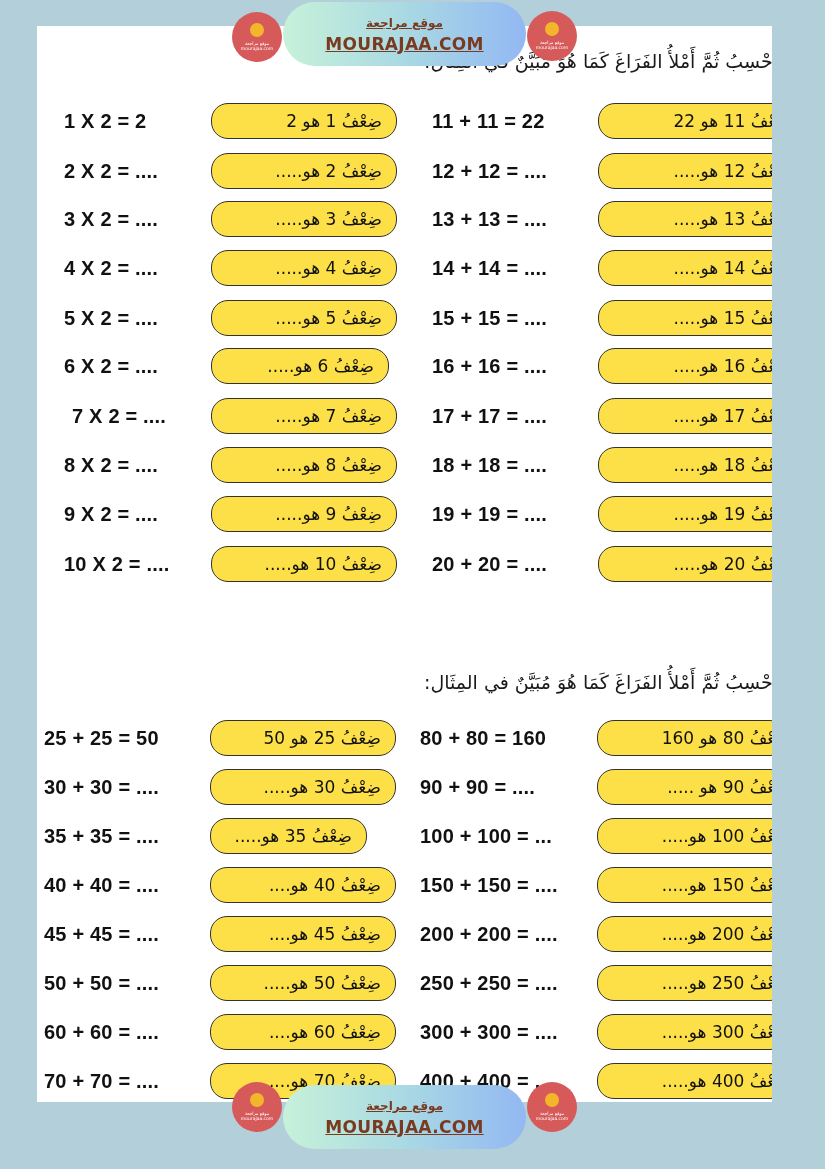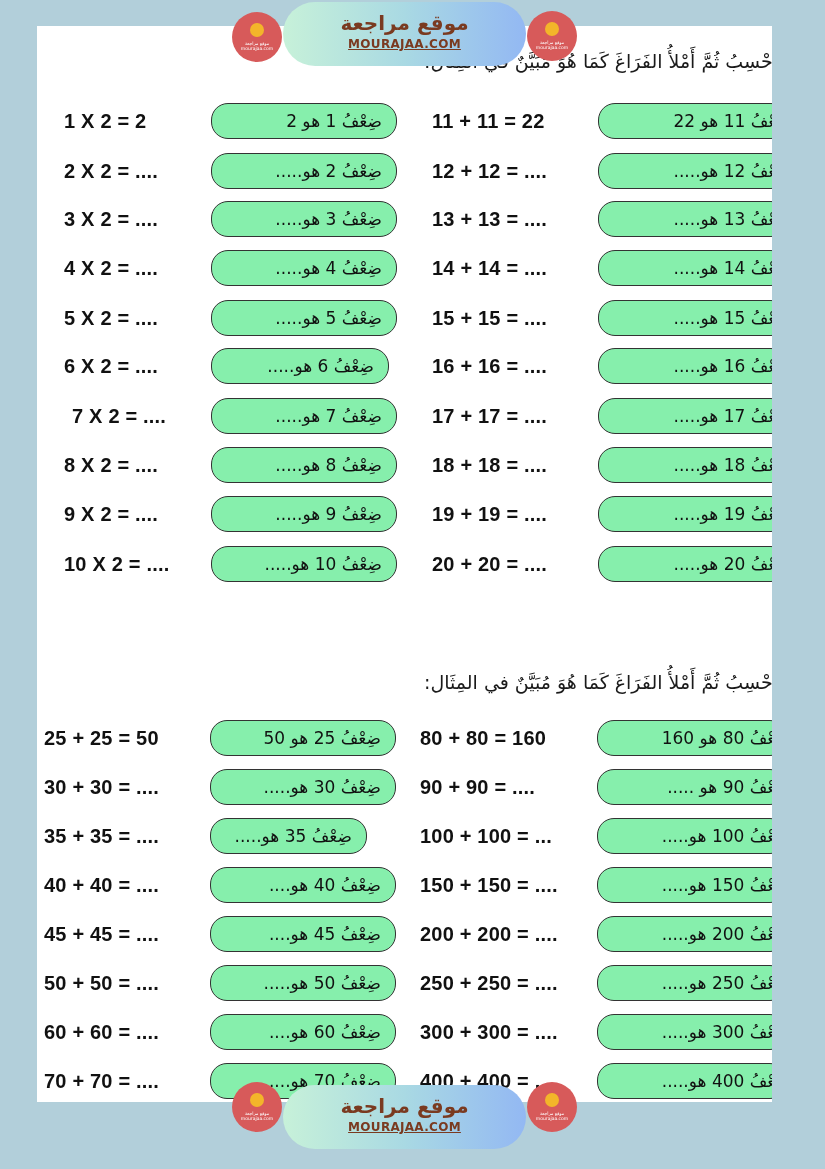"موقع مراجعة" .banner .ar { font-size: 20px -> 12px; text-decoration: none -> underline }
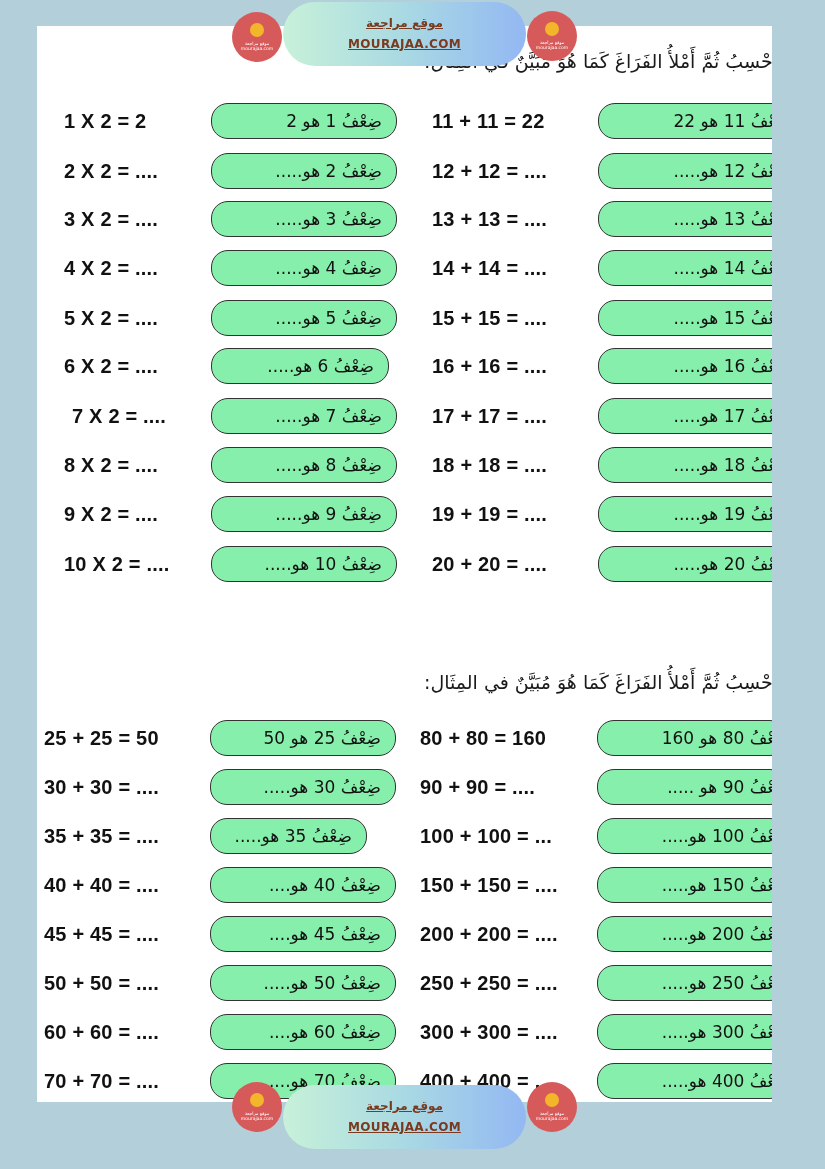"MOURAJAA.COM" .banner .en { font-size: 12px -> 17px }
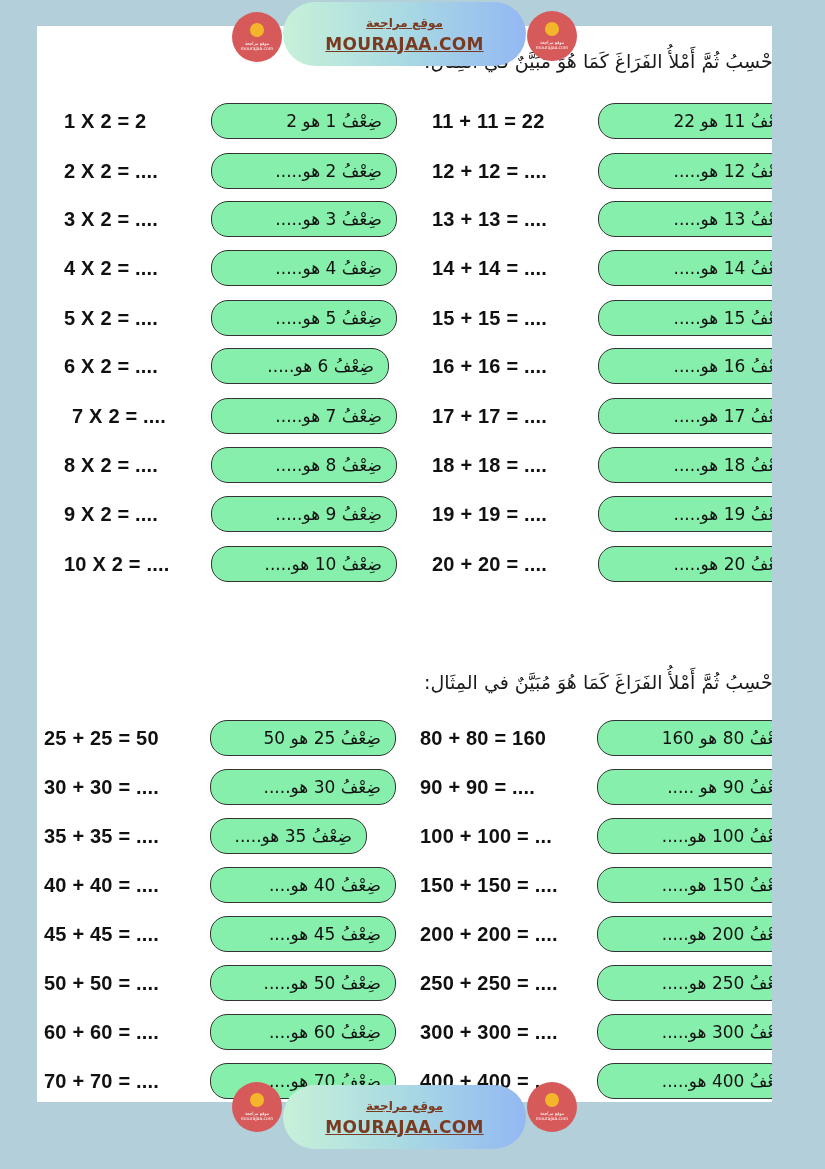"ضِعْفُ 1 هو 2" .box { background: #86efac -> #fde047 }
